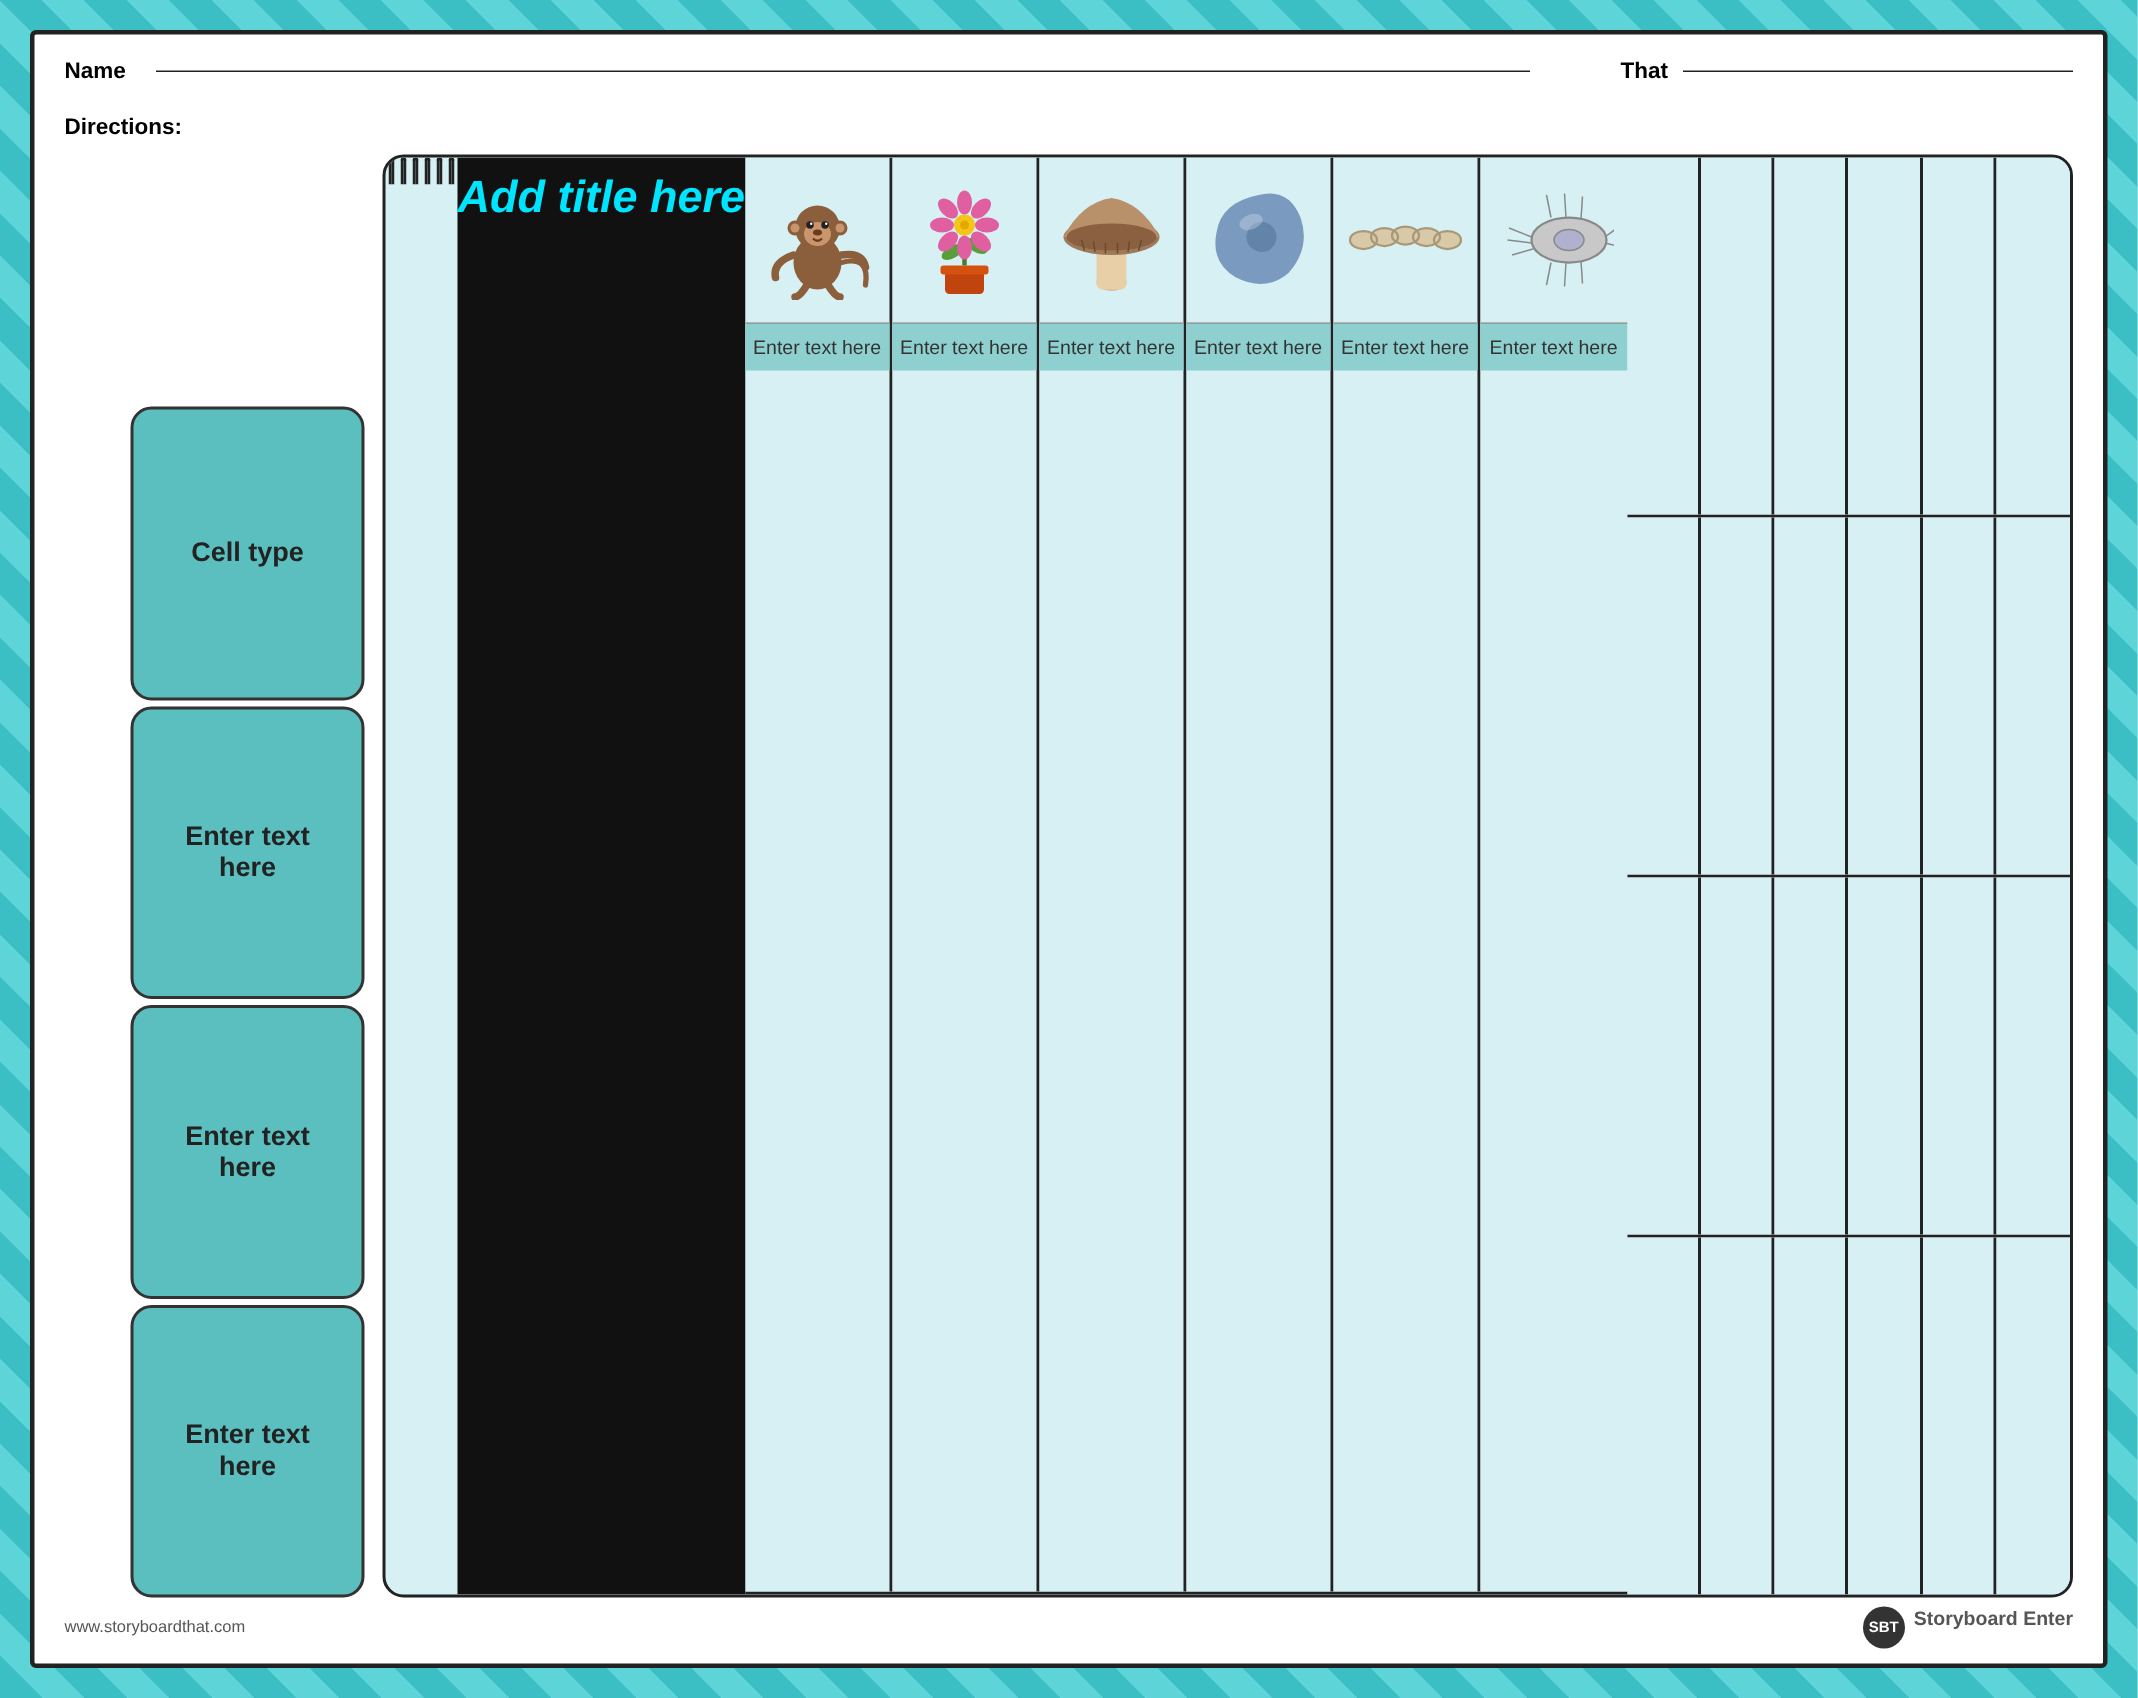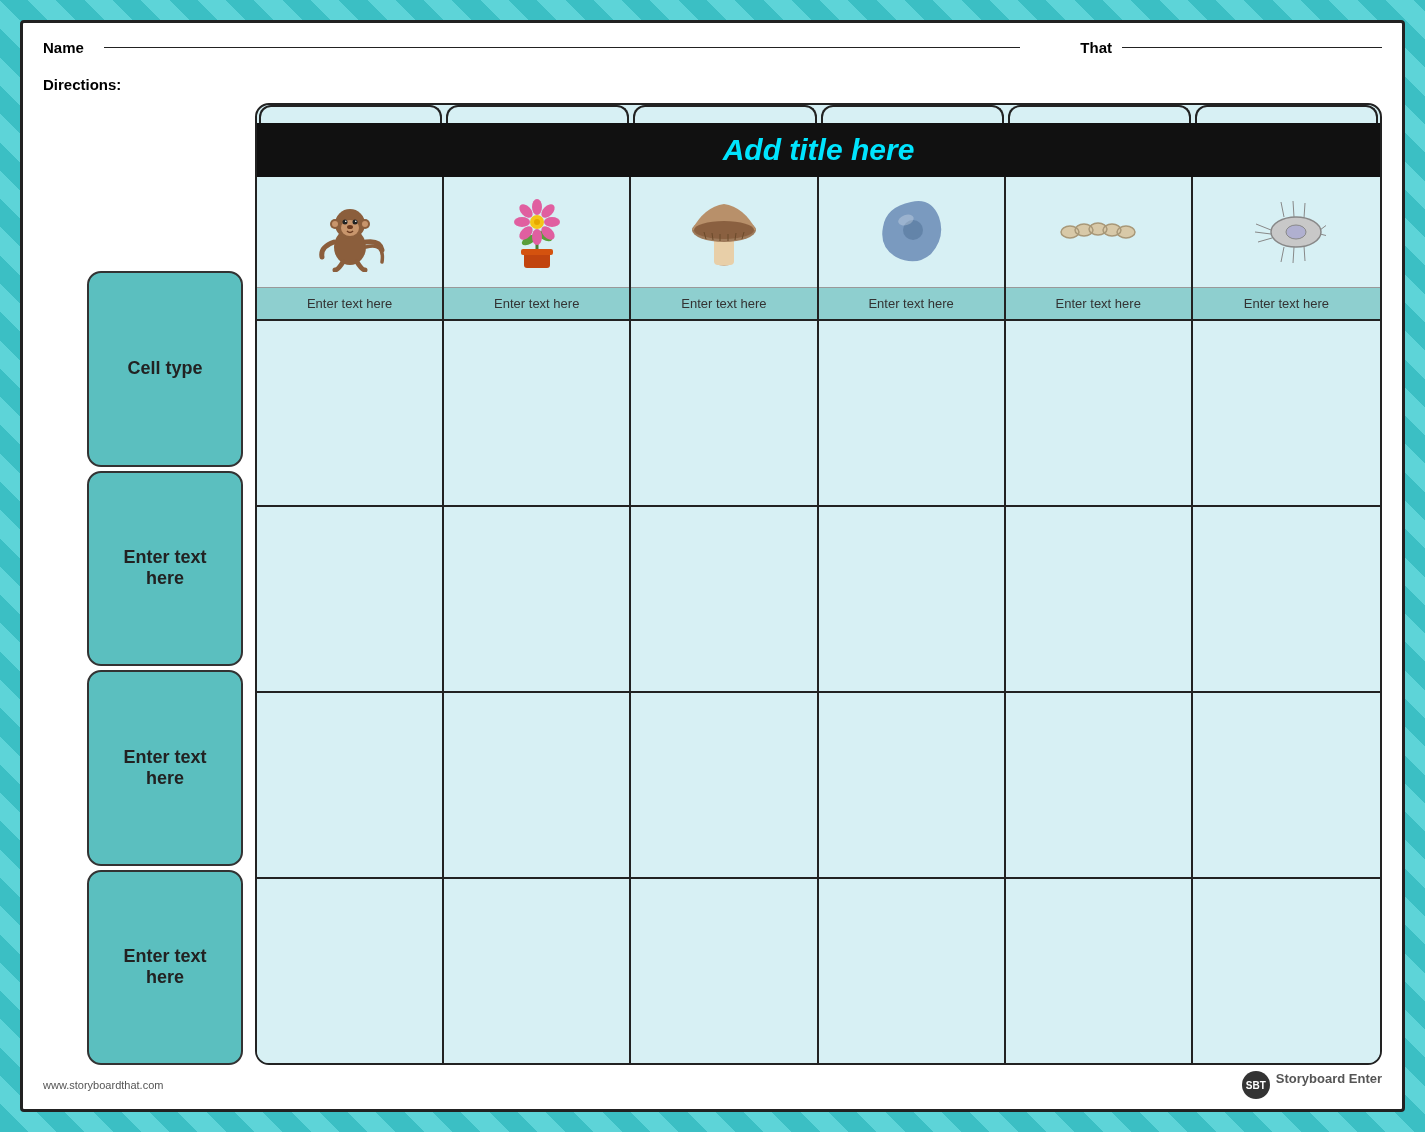"Add title here" .grid-area { flex-direction: column -> row }
